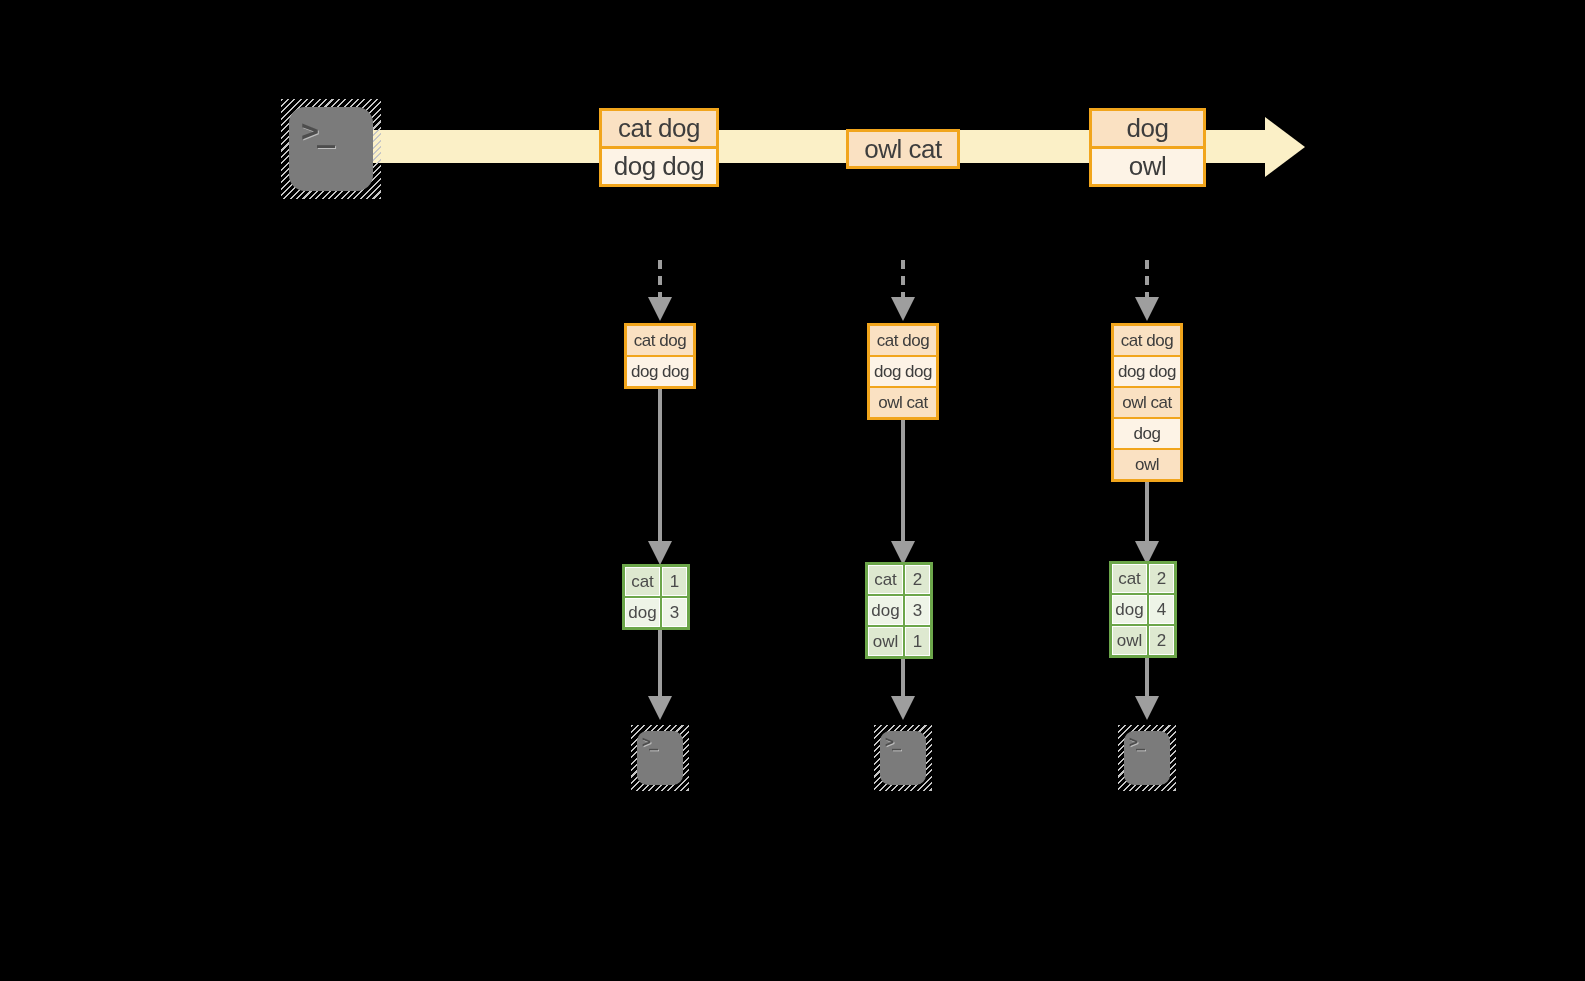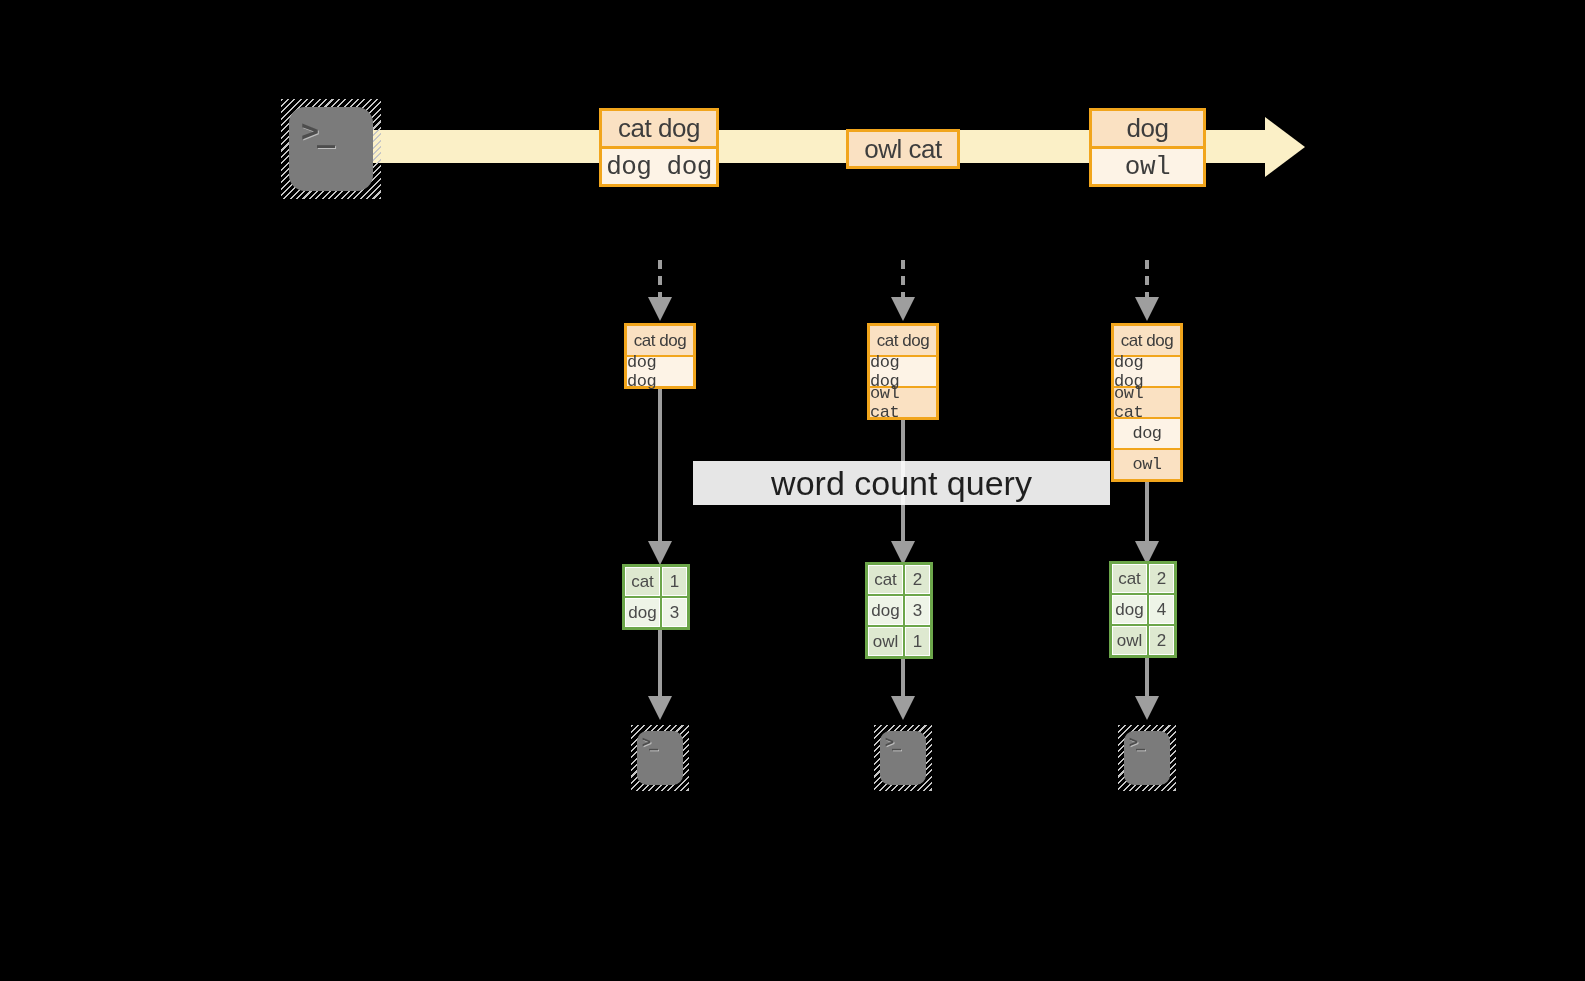"dog dog" .msgrow + .msgrow { font-family: Liberation Mono, monospace -> none }
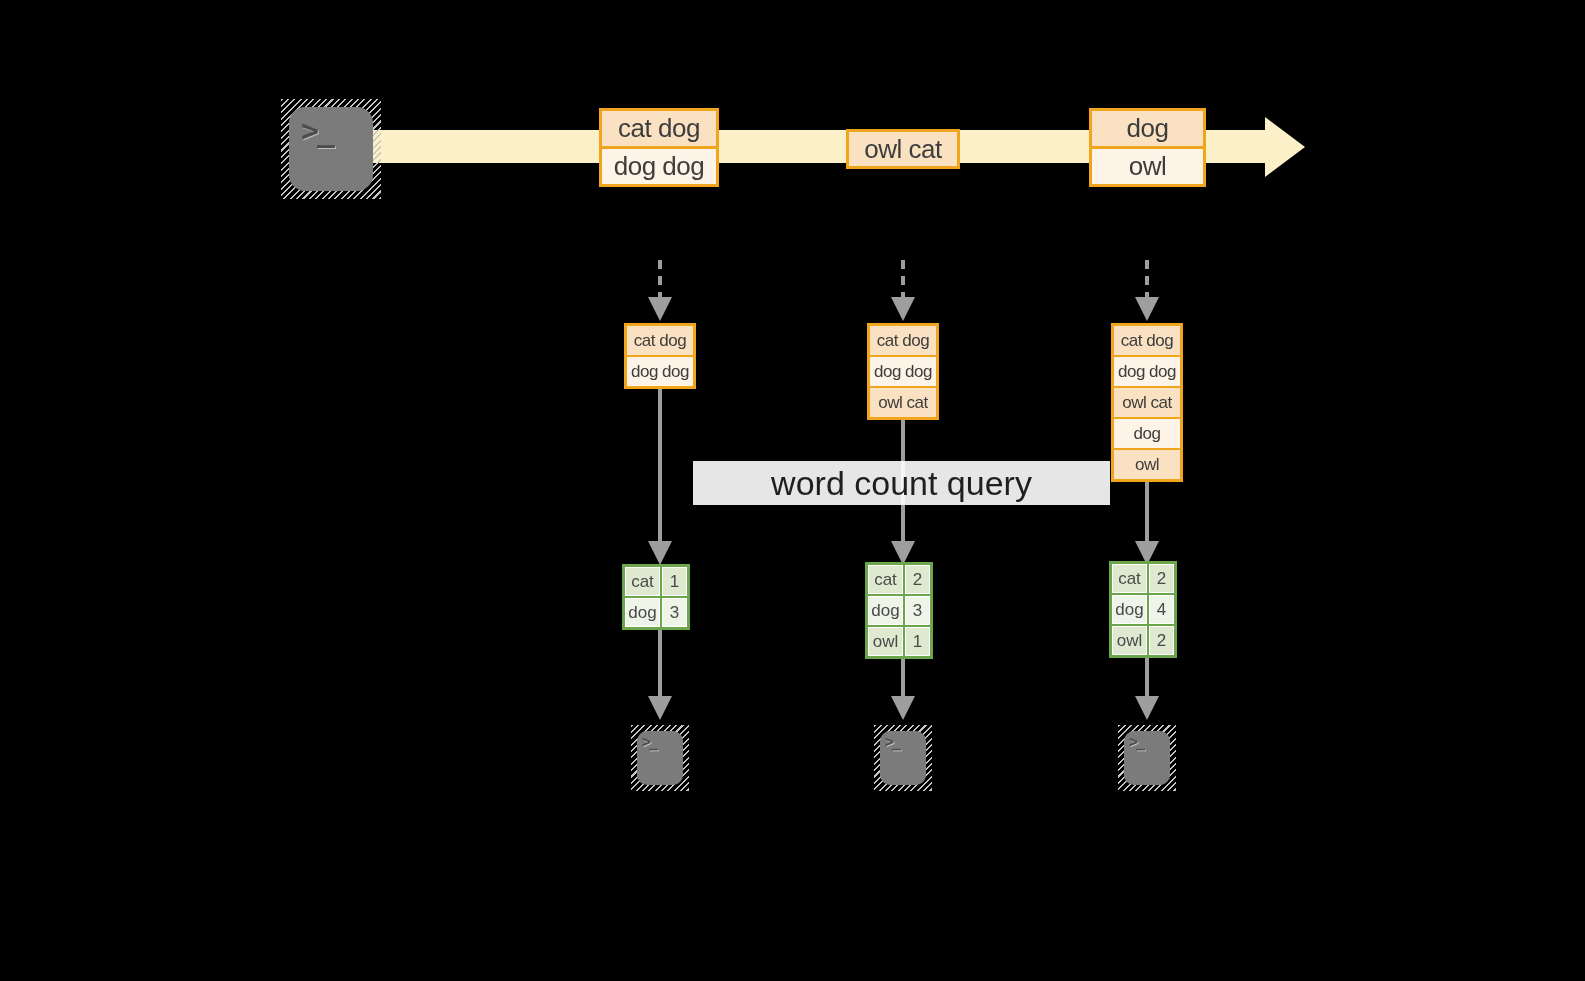"word count query" div.banner { html: <div> <span>word count query</span> </div> -> none }
